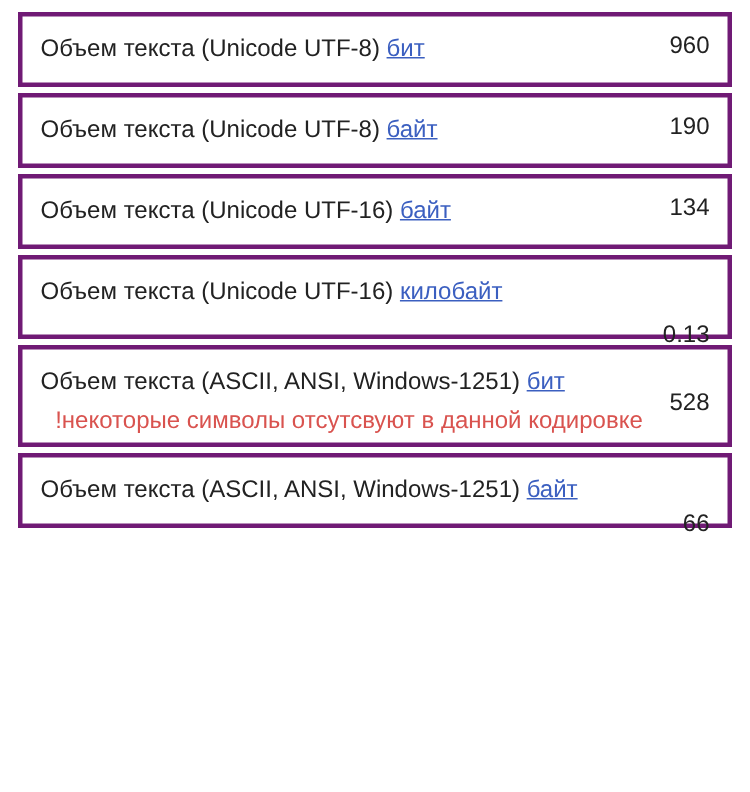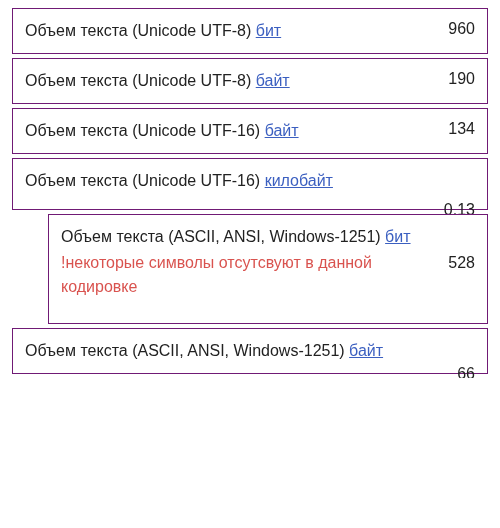"Объем текста (Unicode UTF-8) бит" .row { border: 1px solid #701a75 -> 3px solid #701a75 }
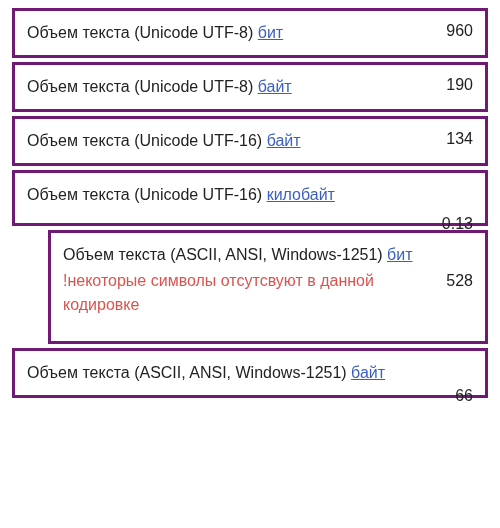"Объем текста (ASCII, ANSI, Windows-1251) бит" .row.ascii-bit { margin-left: 36px -> none; padding-bottom: 24px -> 2px }
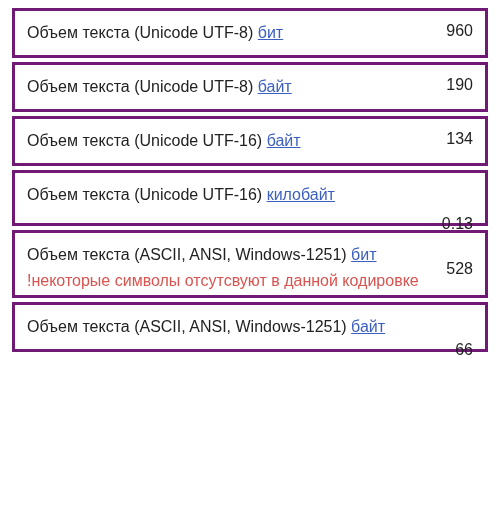"!некоторые символы отсутсвуют в данной" .warning { text-align: left -> center }
